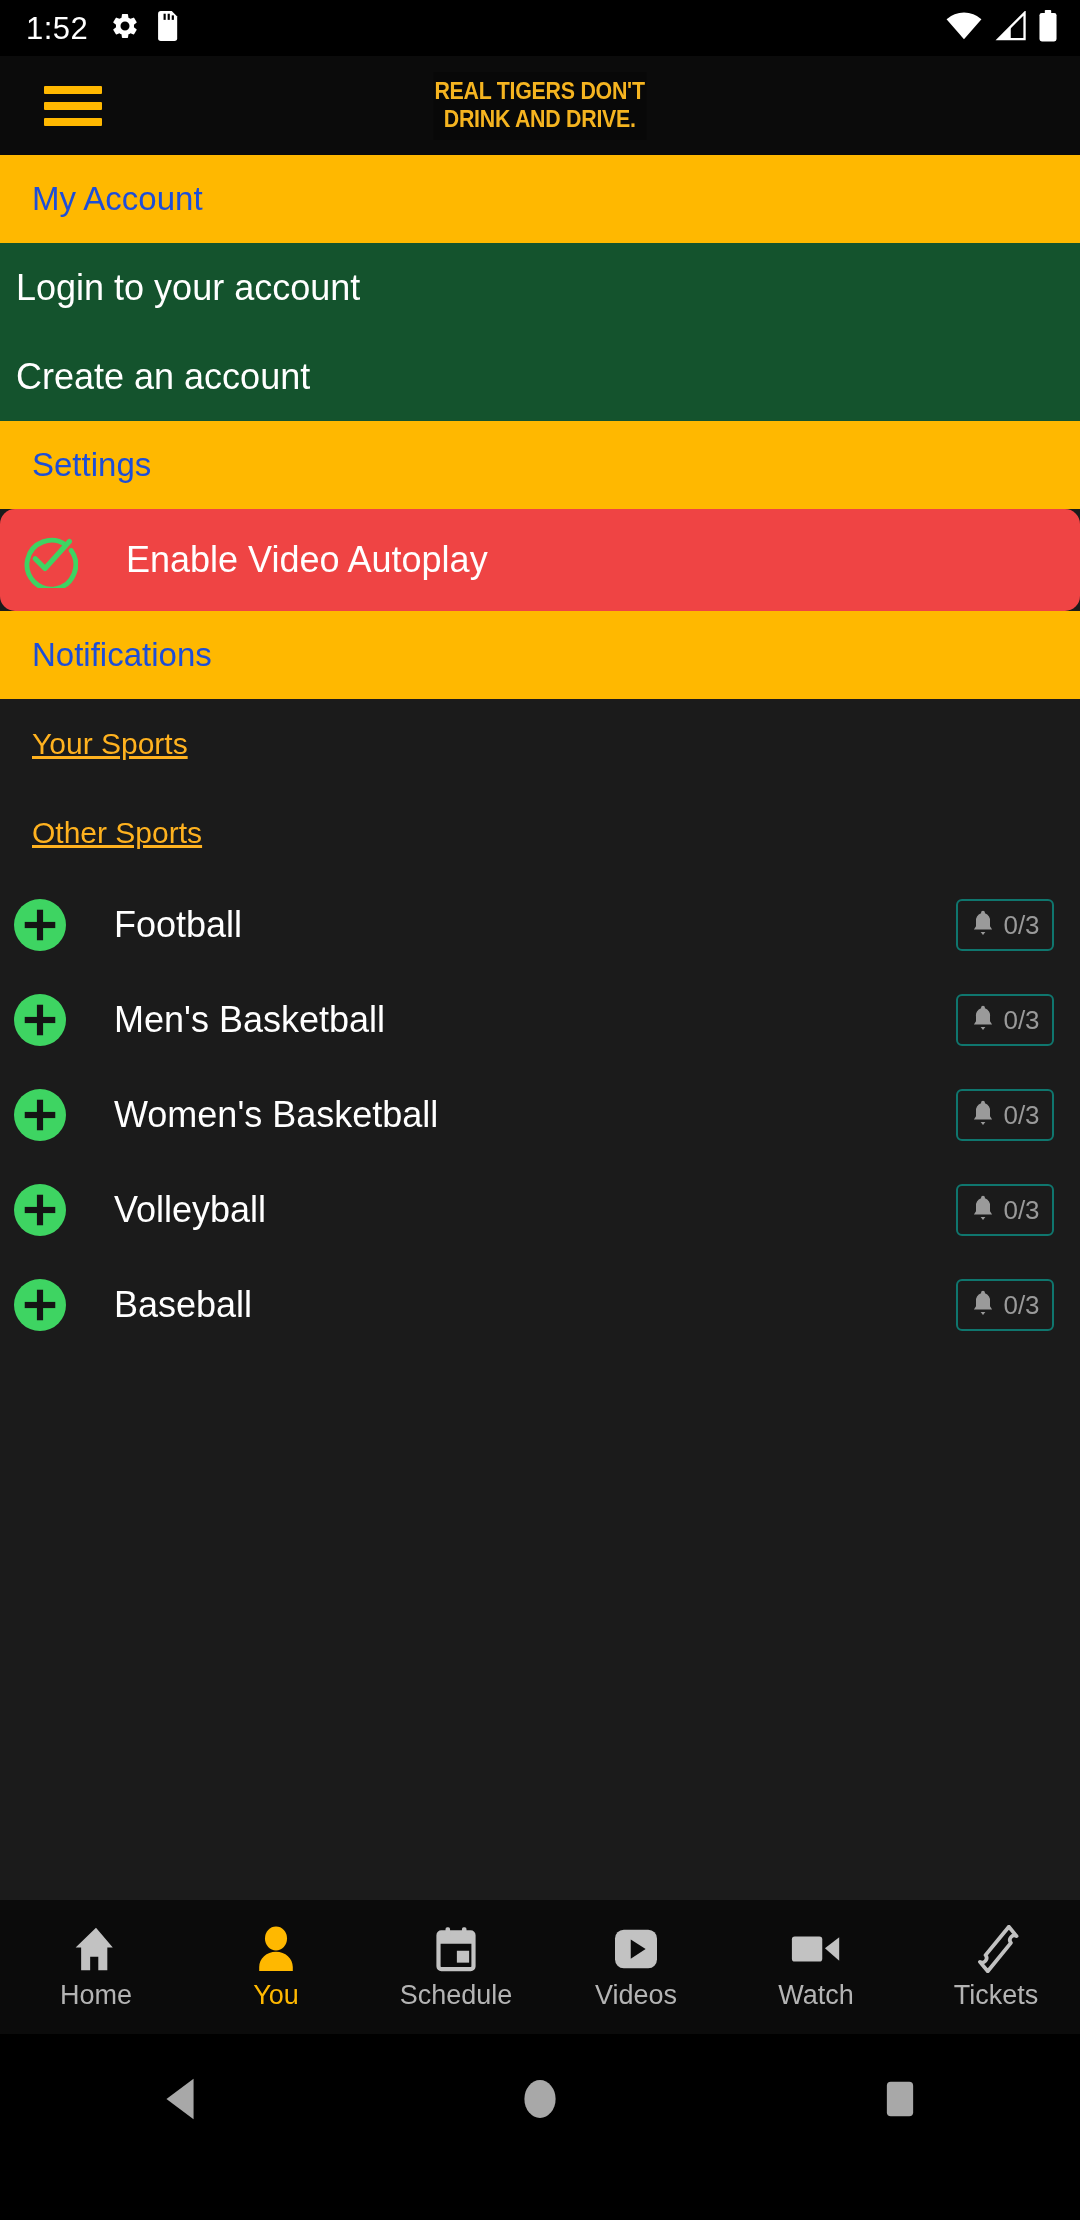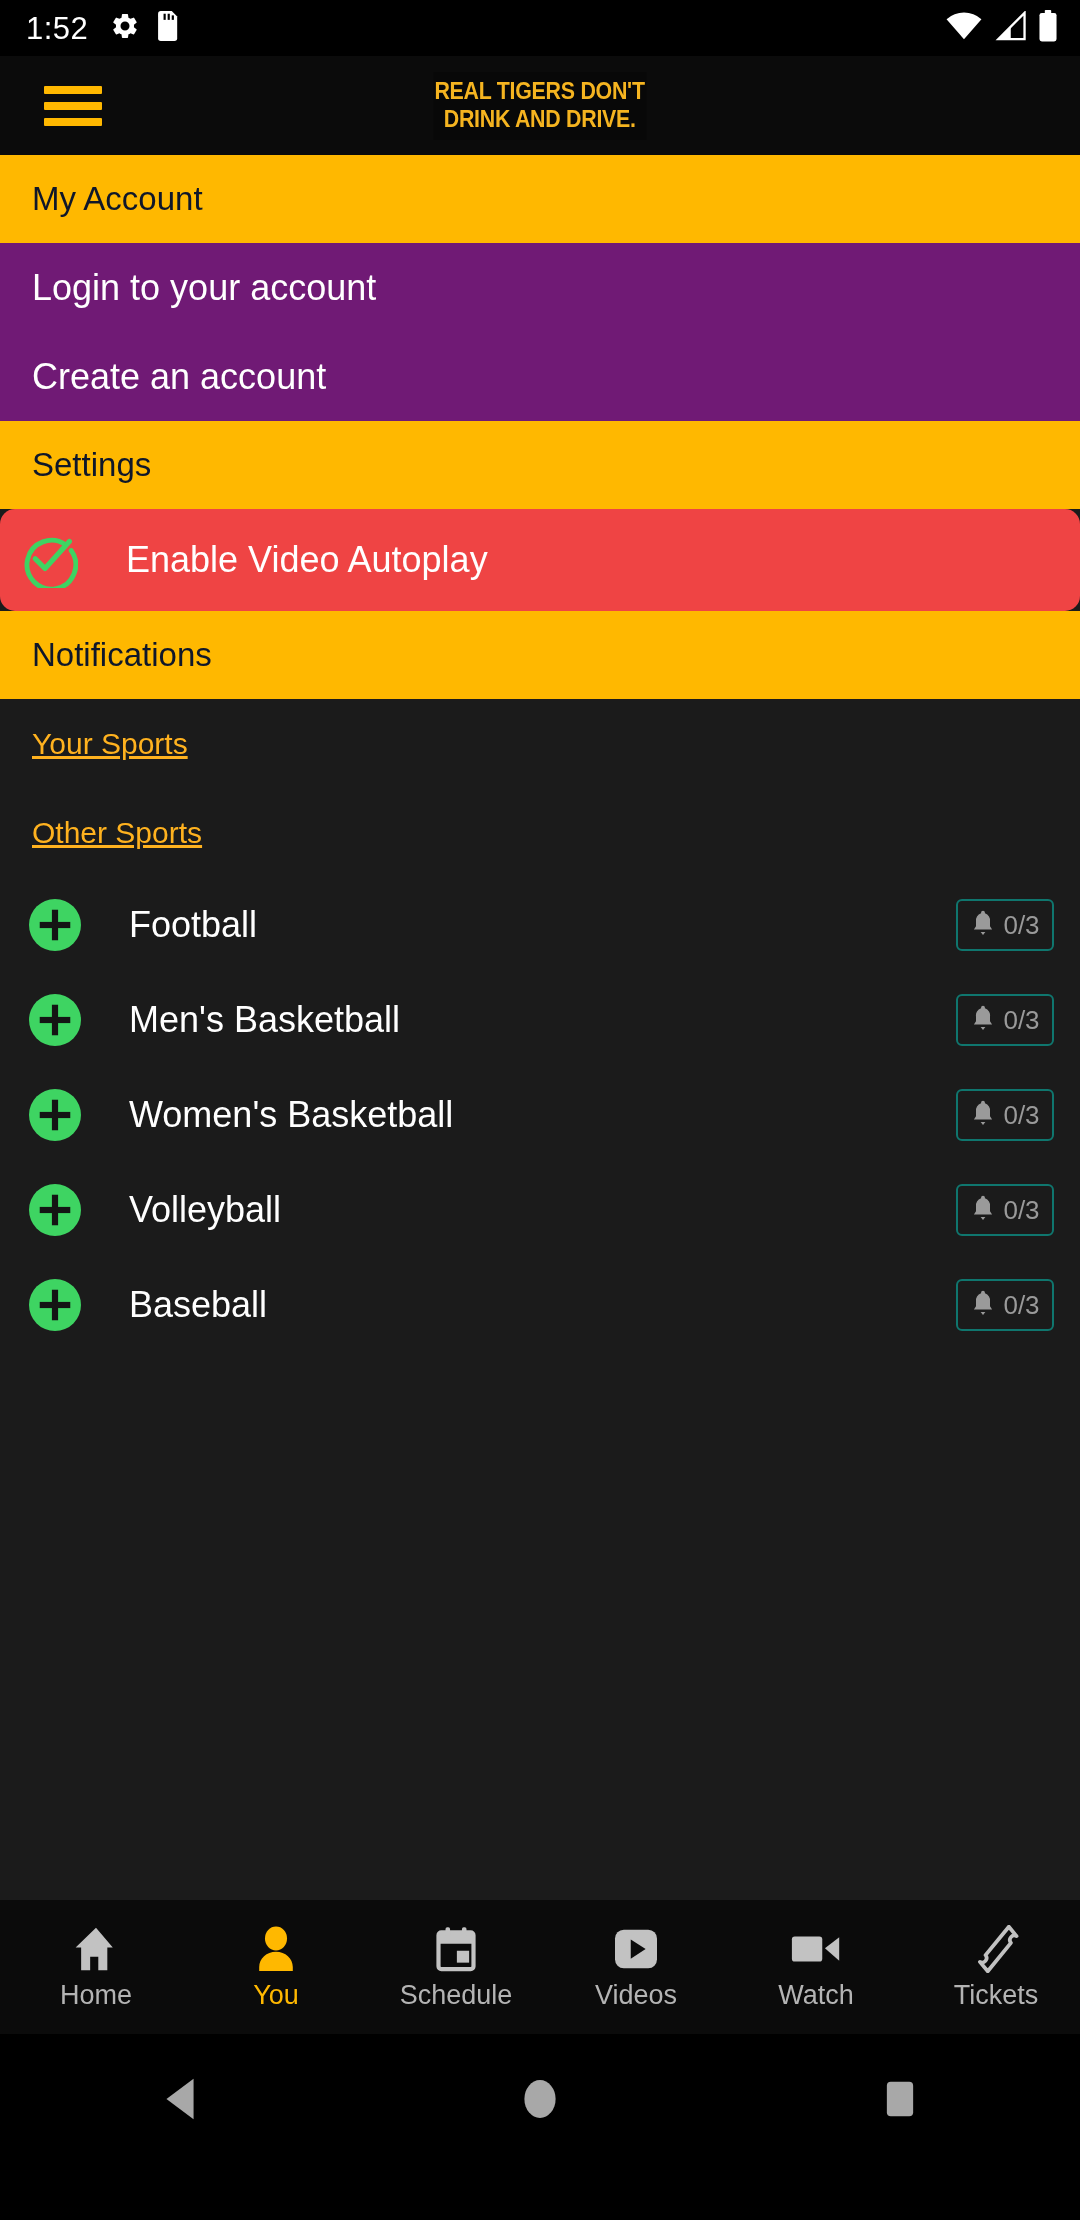"My Account" .section-head { color: #0f172a -> #1d4ed8 }
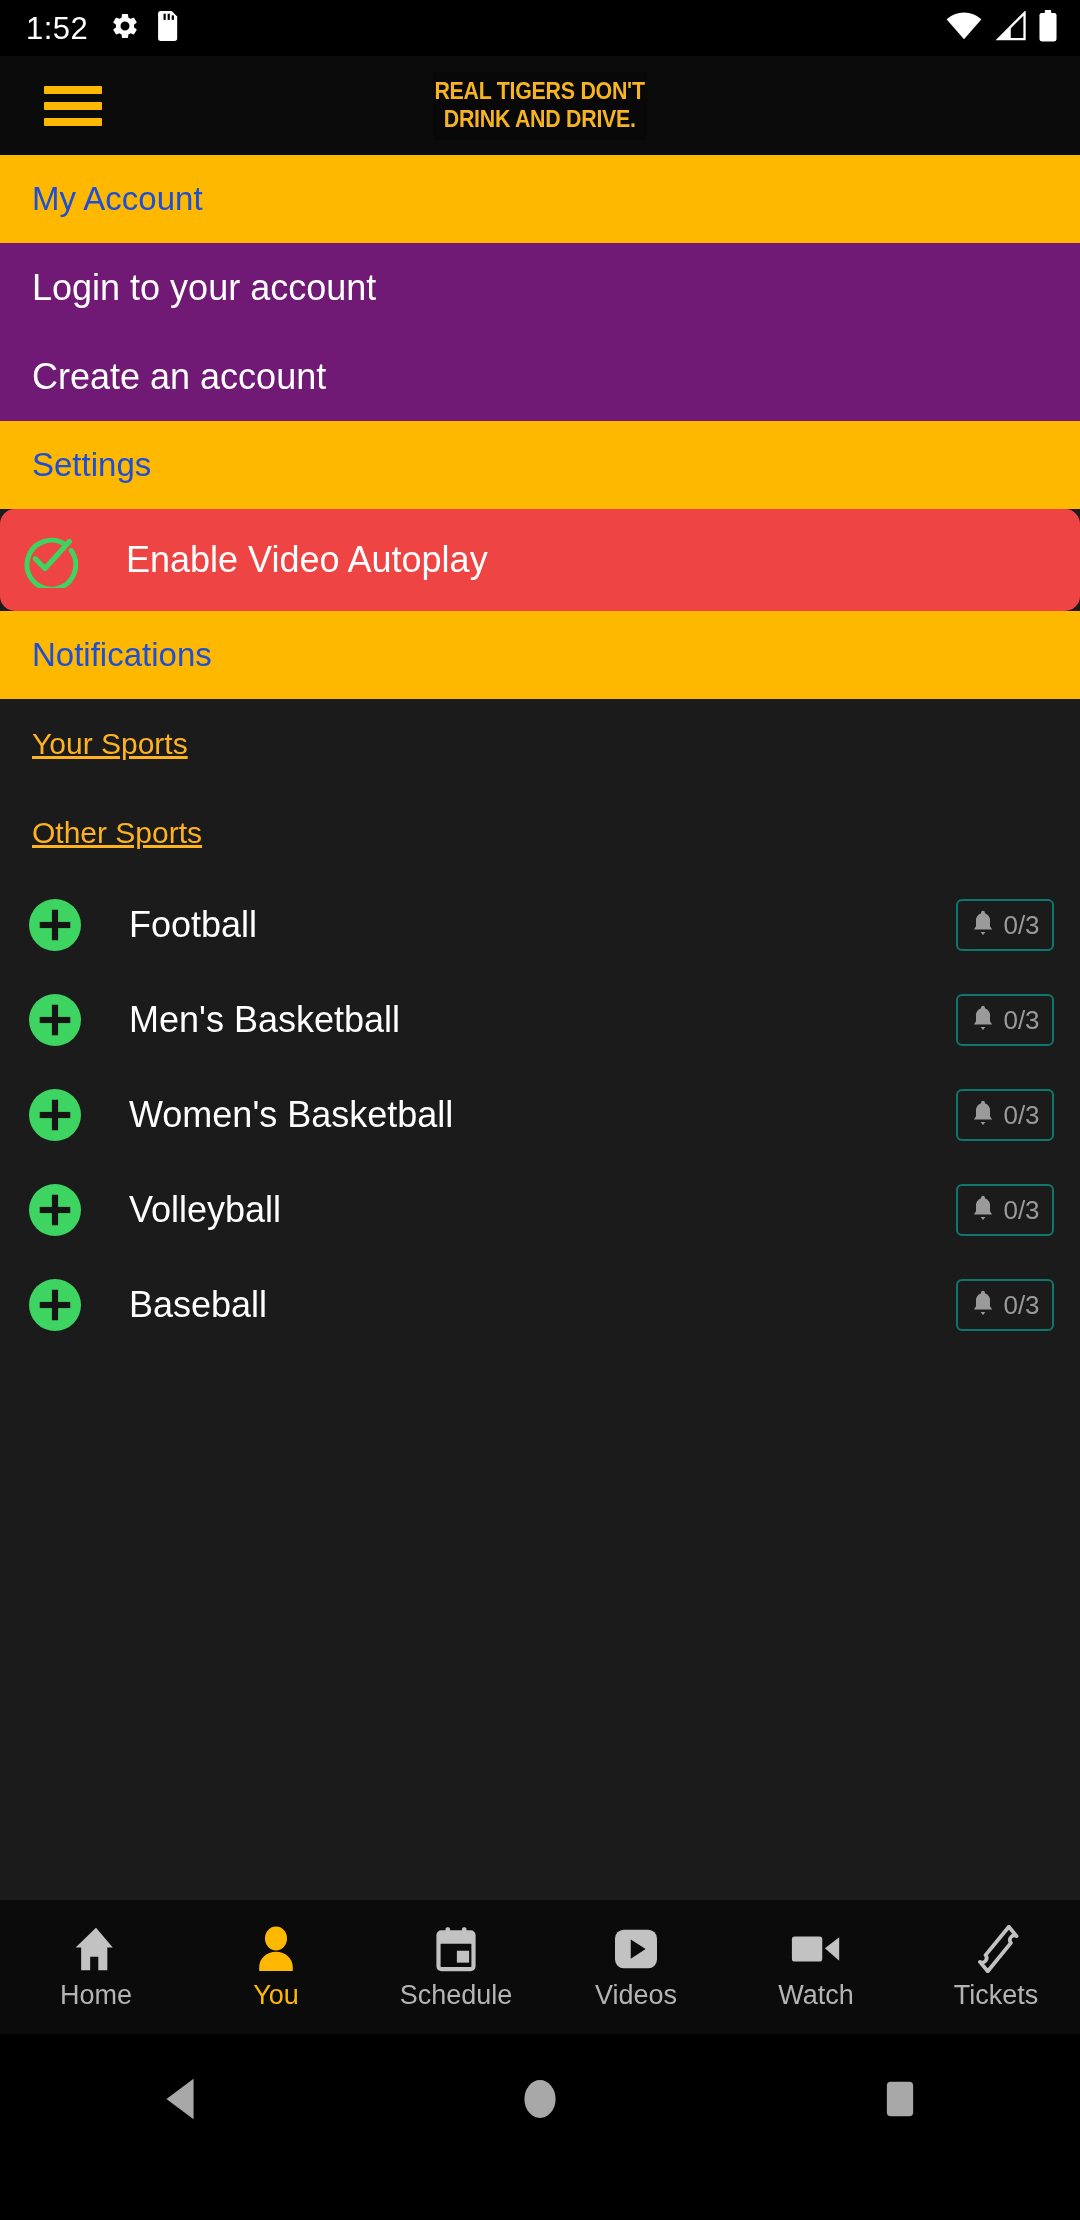"Login to your account" .menu-row { background: #701a75 -> #14532d; padding-left: 32px -> 16px }
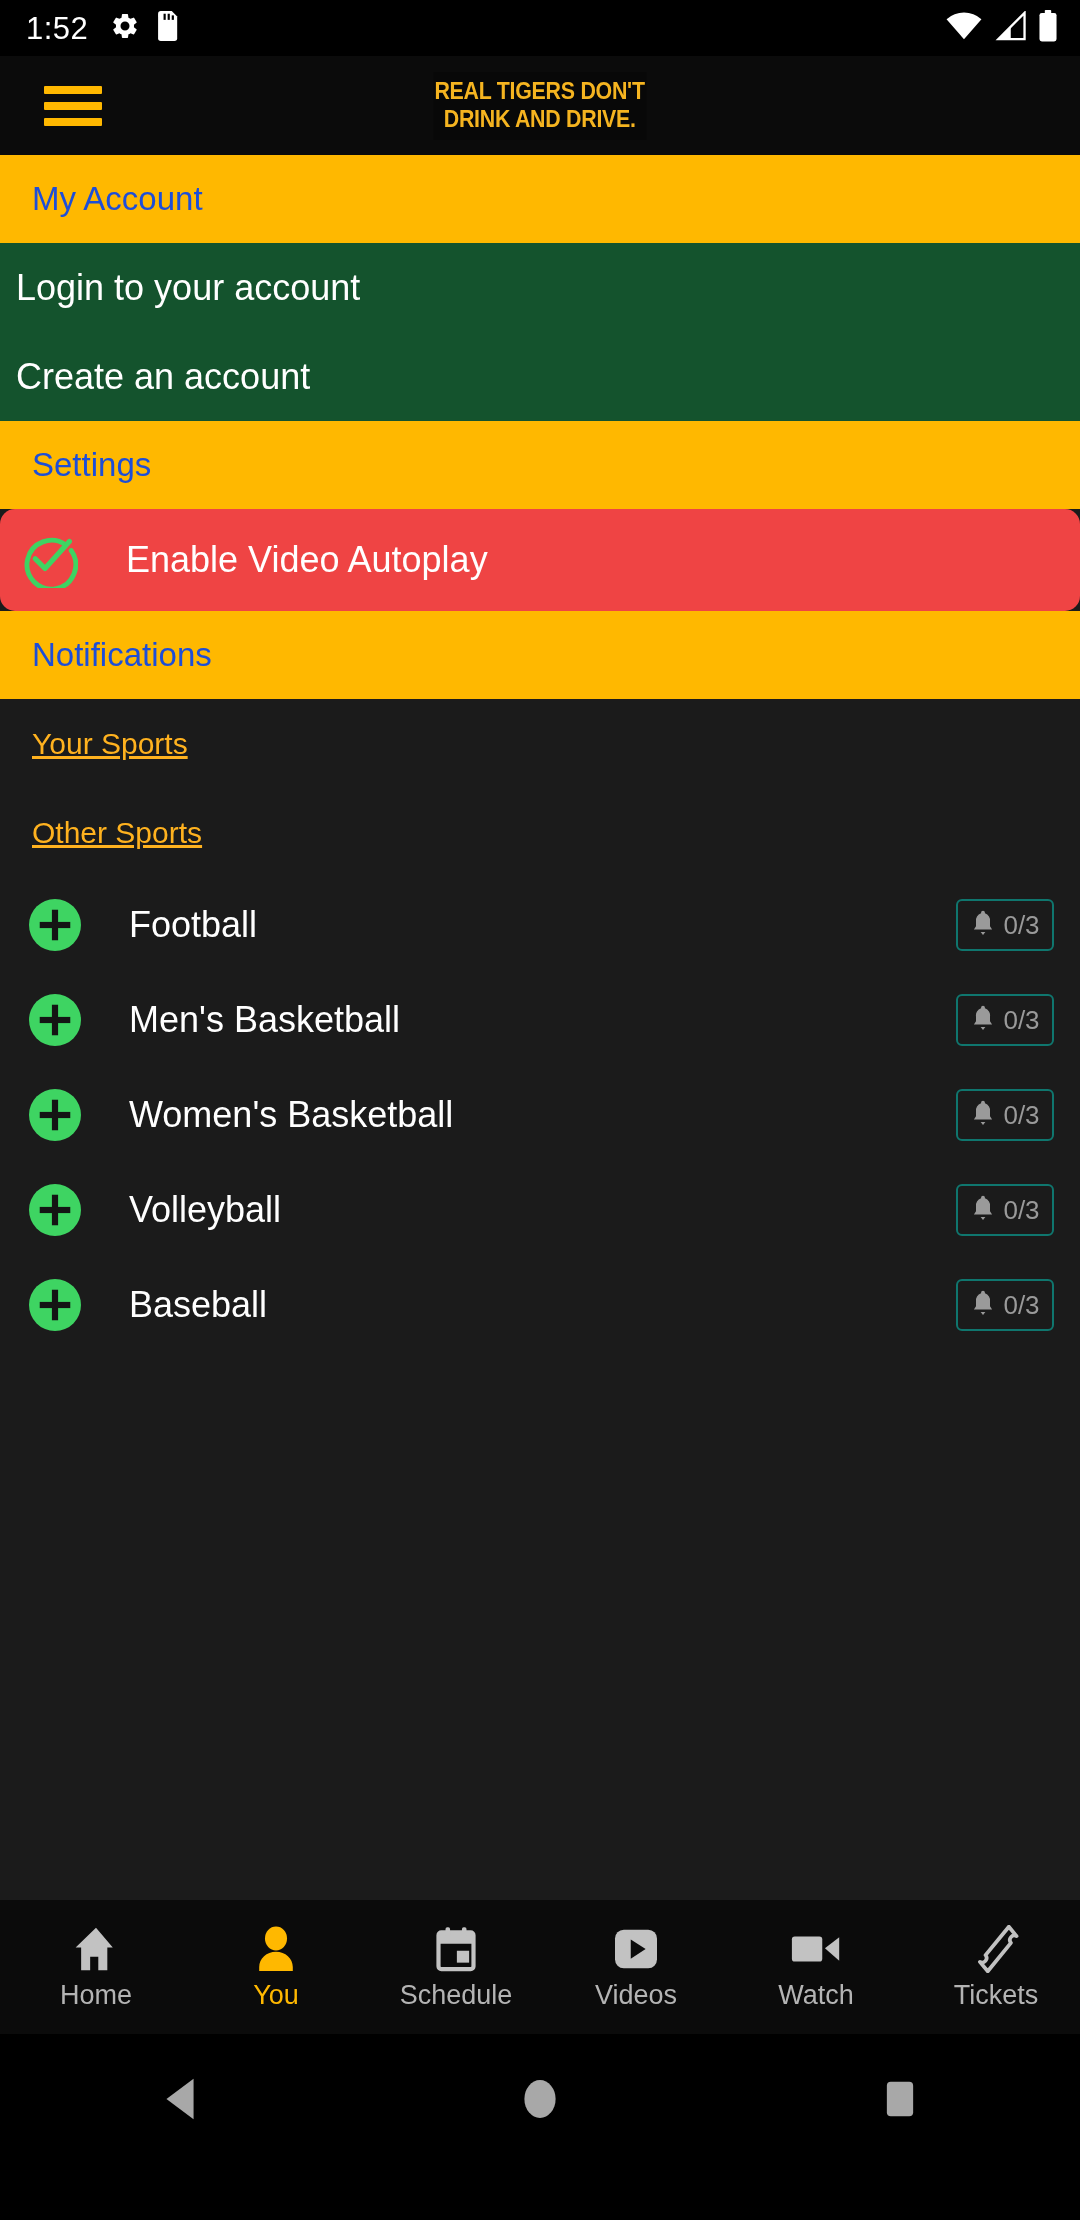"Football" .sport-row { padding: 0 26px 0 29px -> 0 26px 0 14px }
